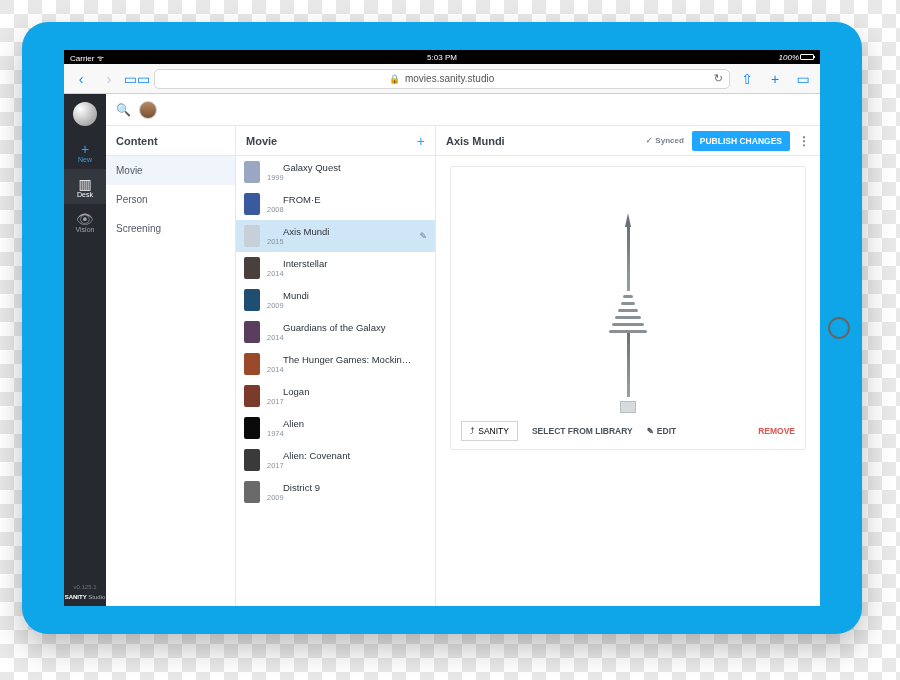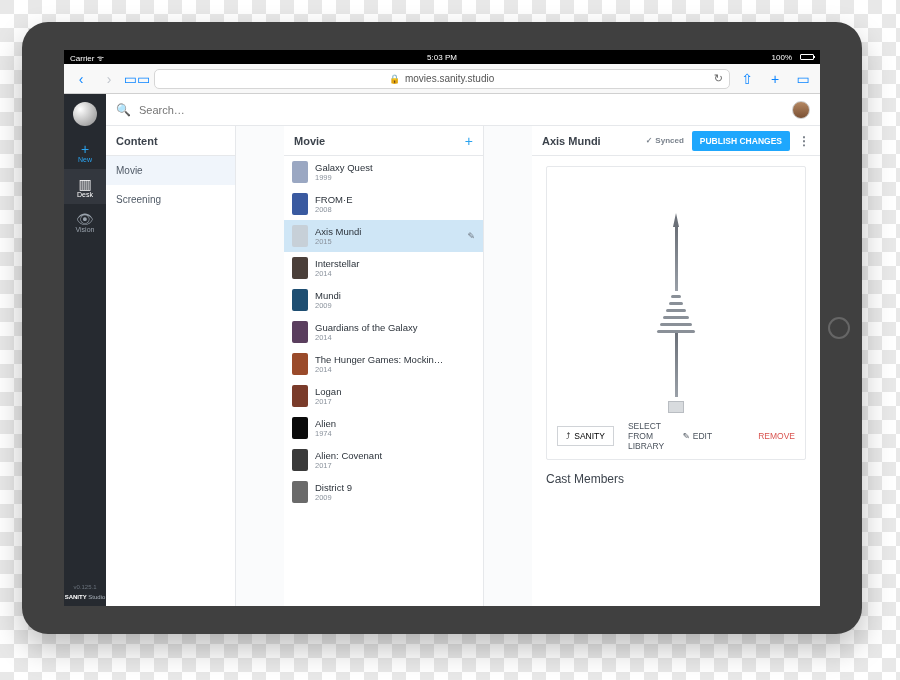"Carrier ᯤ" .tablet { background: #404040 -> #0ea5e9 }
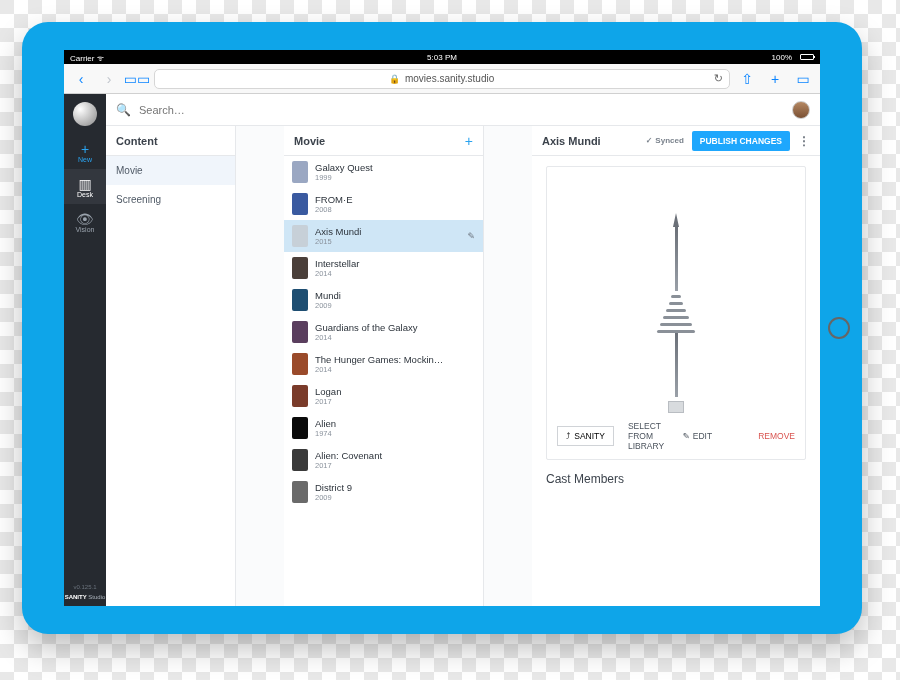"100%" .status .right { font-style: none -> italic; gap: 8px -> 1px }
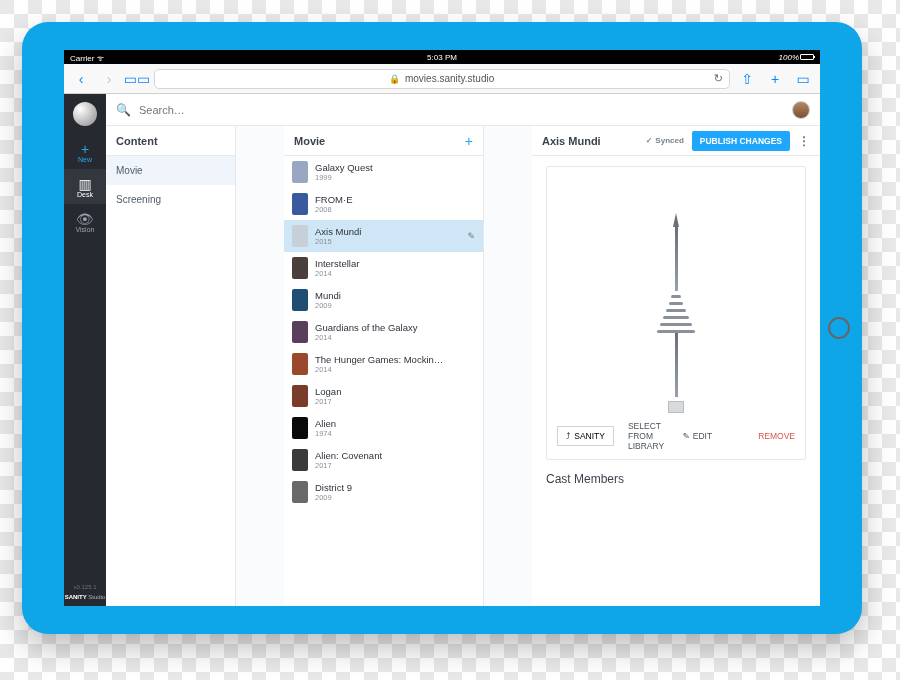"Search…" input { html: <input> -> none }
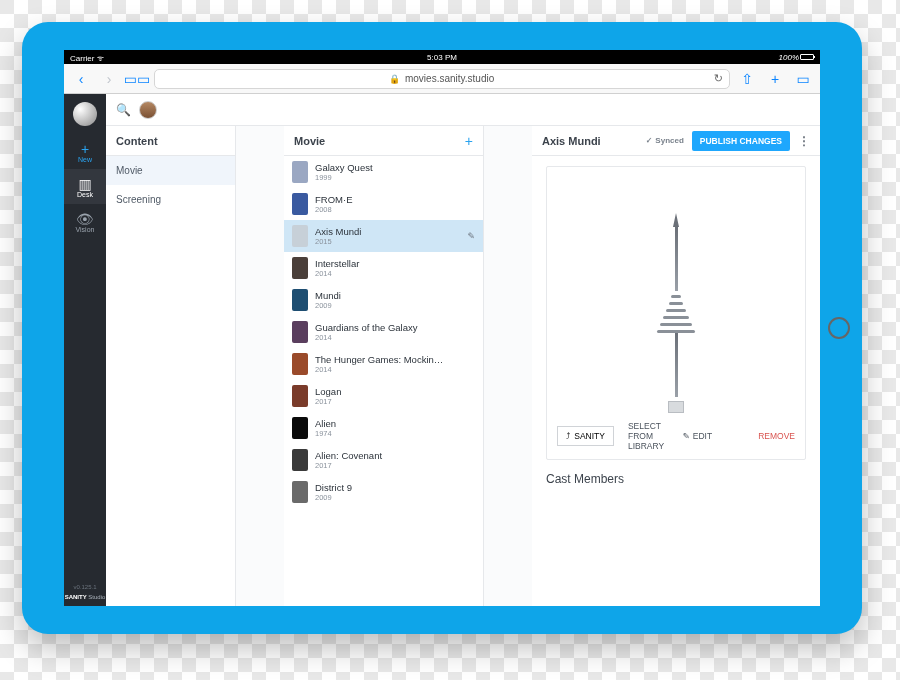"Content" .panes { gap: 48px -> none }
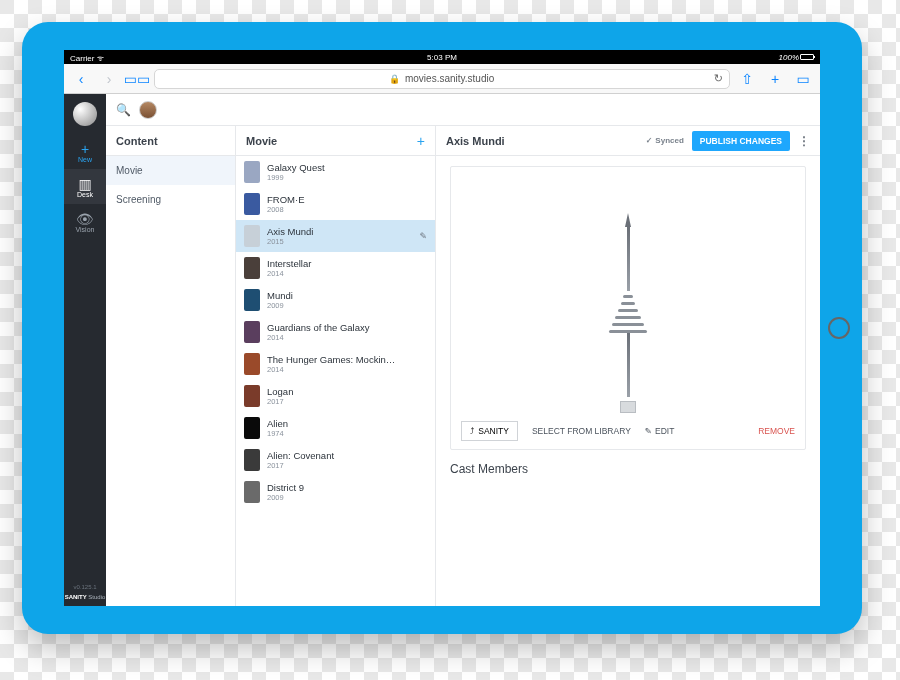"Galaxy Quest" .mv .t { margin-left: none -> 16px }
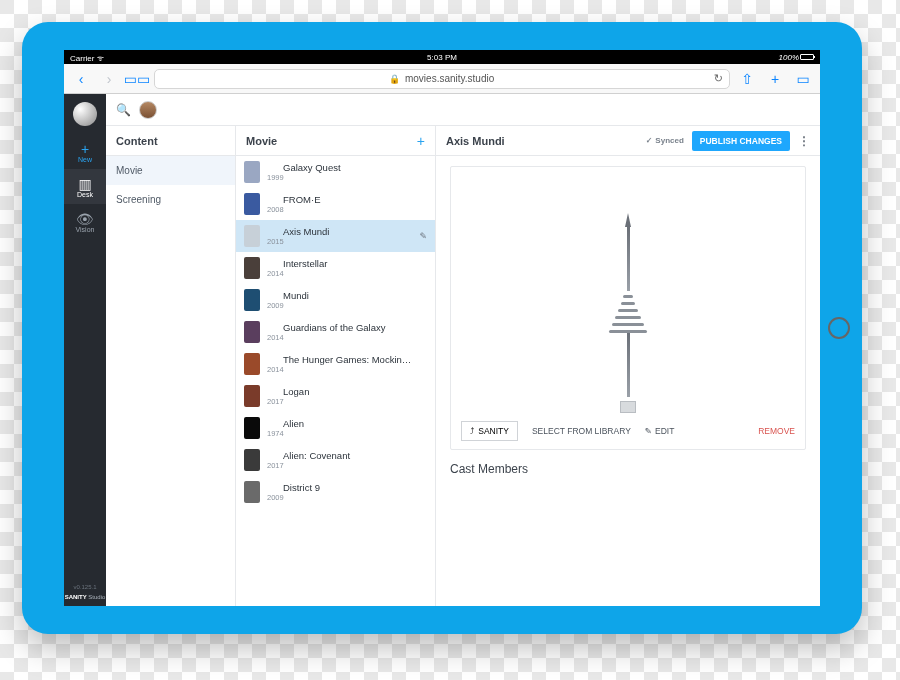"Person" div.ct-item { html: none -> <div>Person</div> }
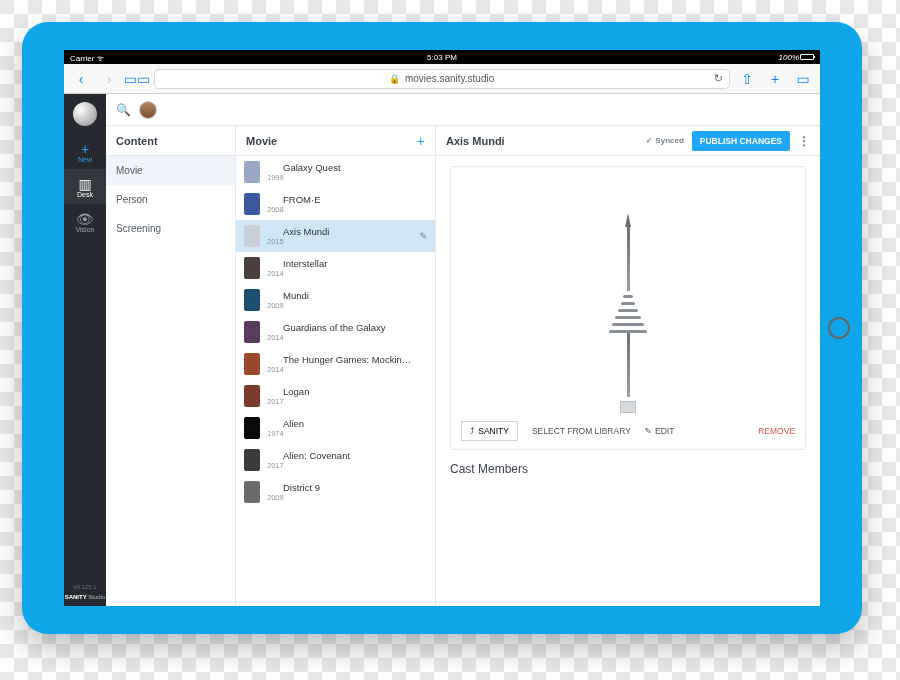"SELECT FROM LIBRARY" .ia { font-weight: 400 -> 700 }
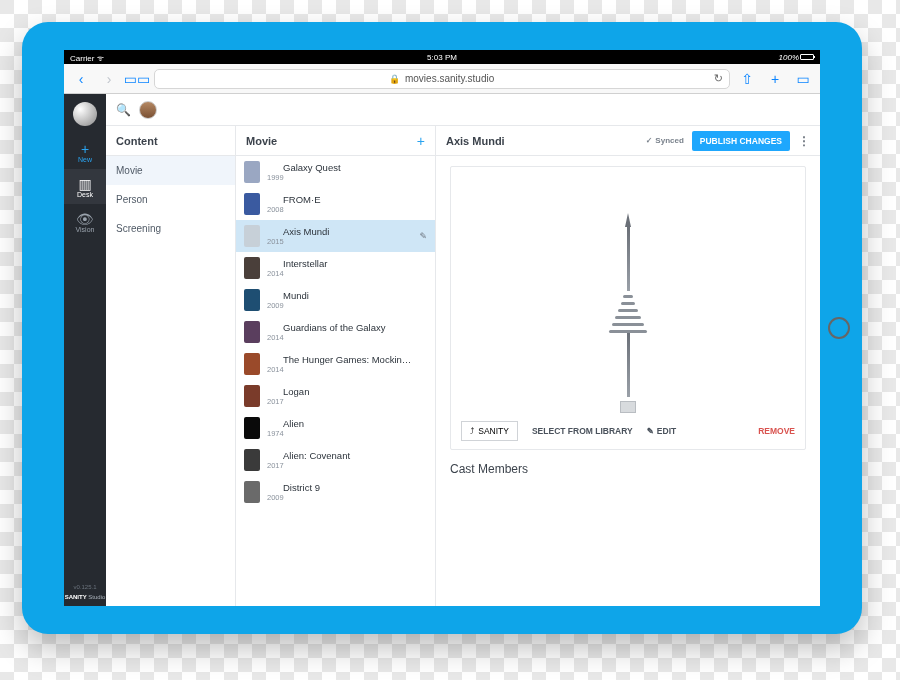"Cast Members" div.section-title { html: <div>Cast Members</div> -> none }
